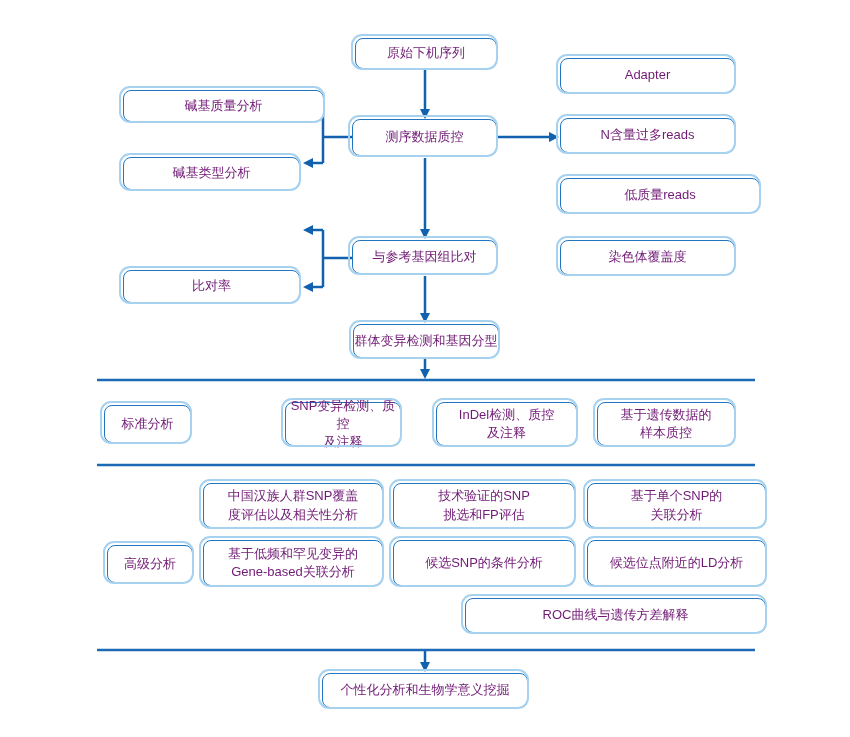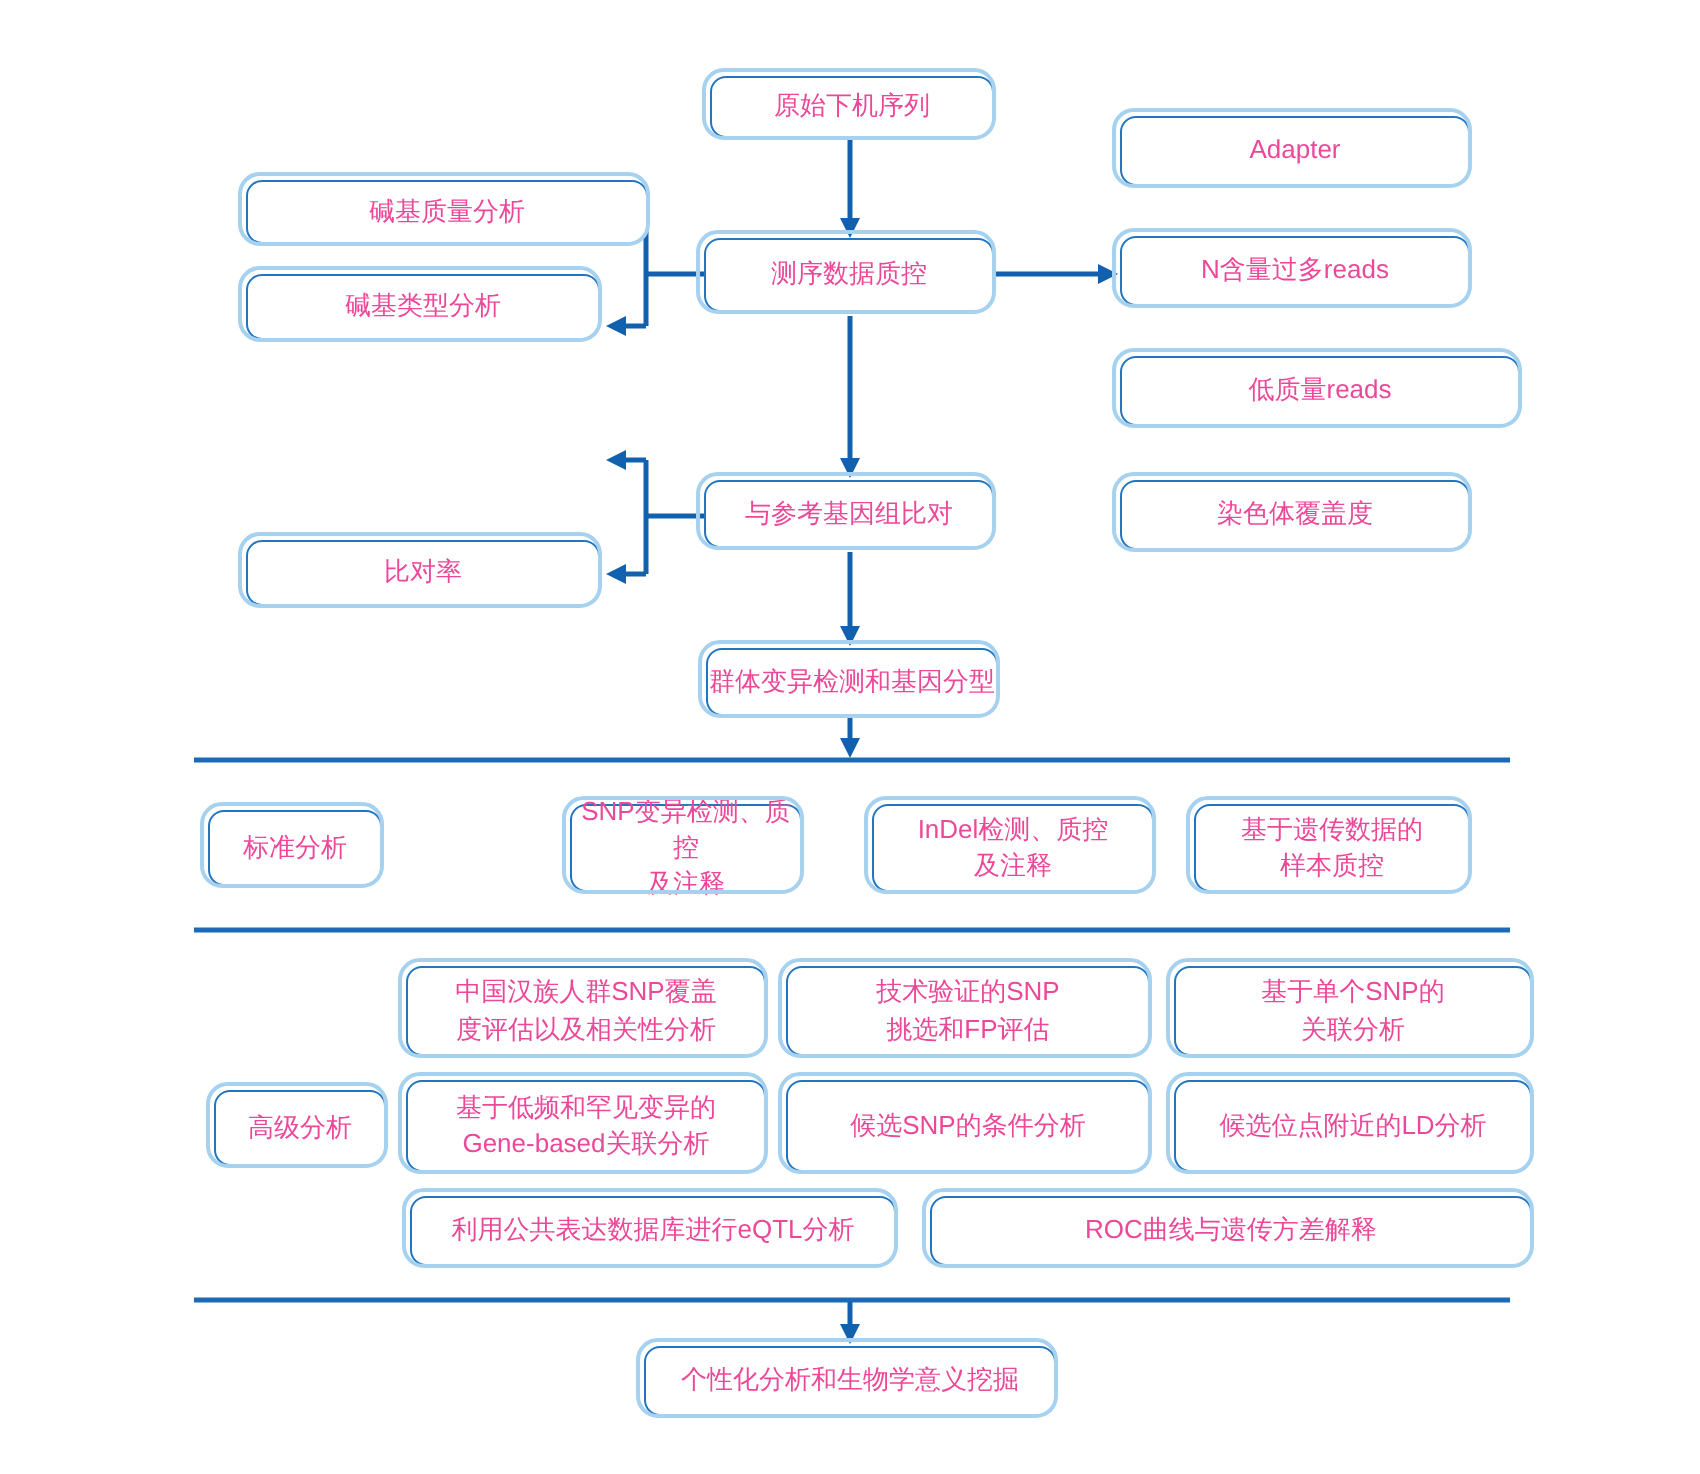"原始下机序列" .node { color: #ec4899 -> #701a75 }
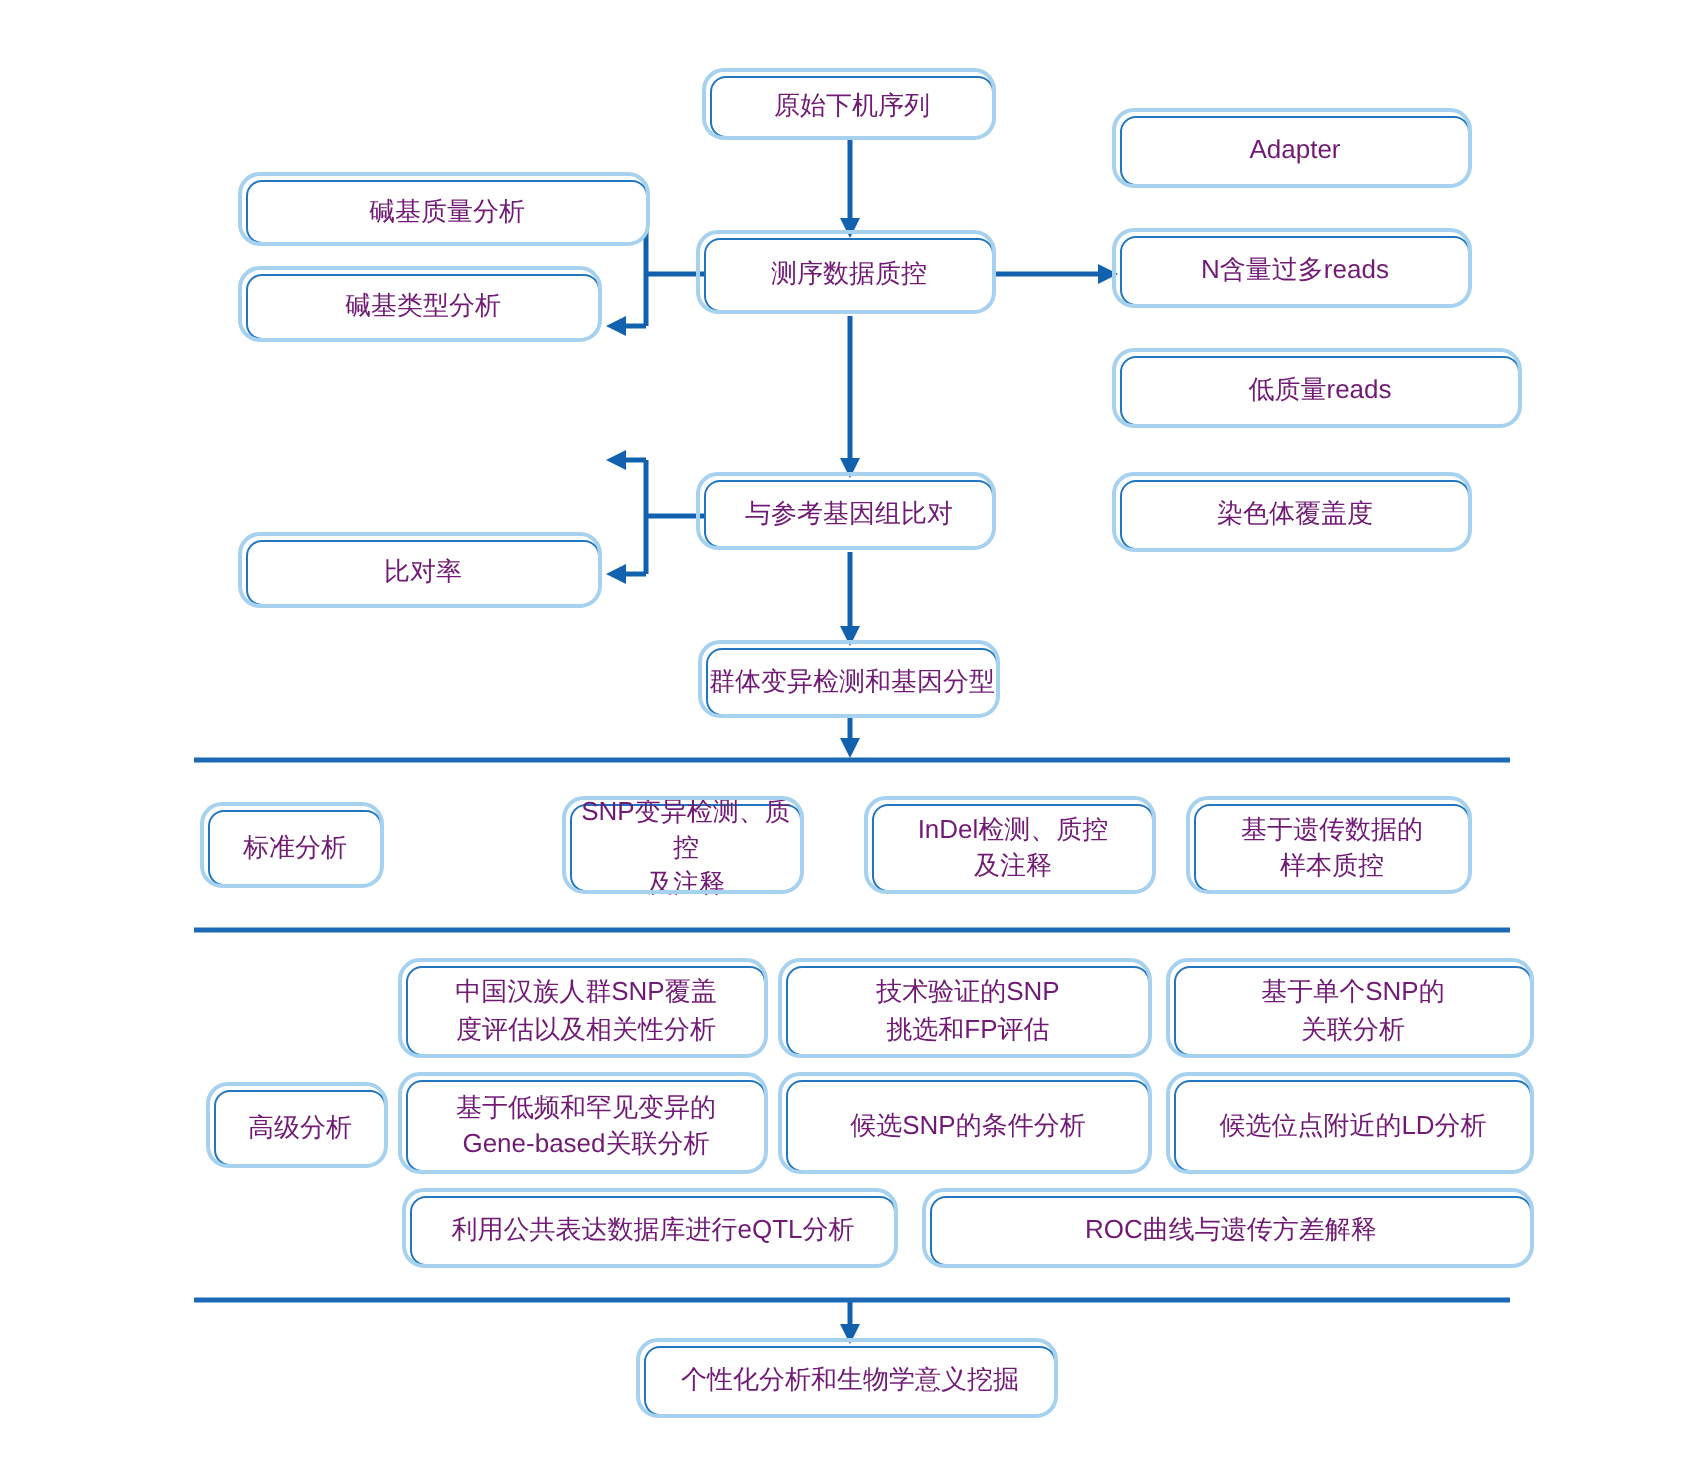"碱基类型分析" div.node { top: 137px -> 157px }
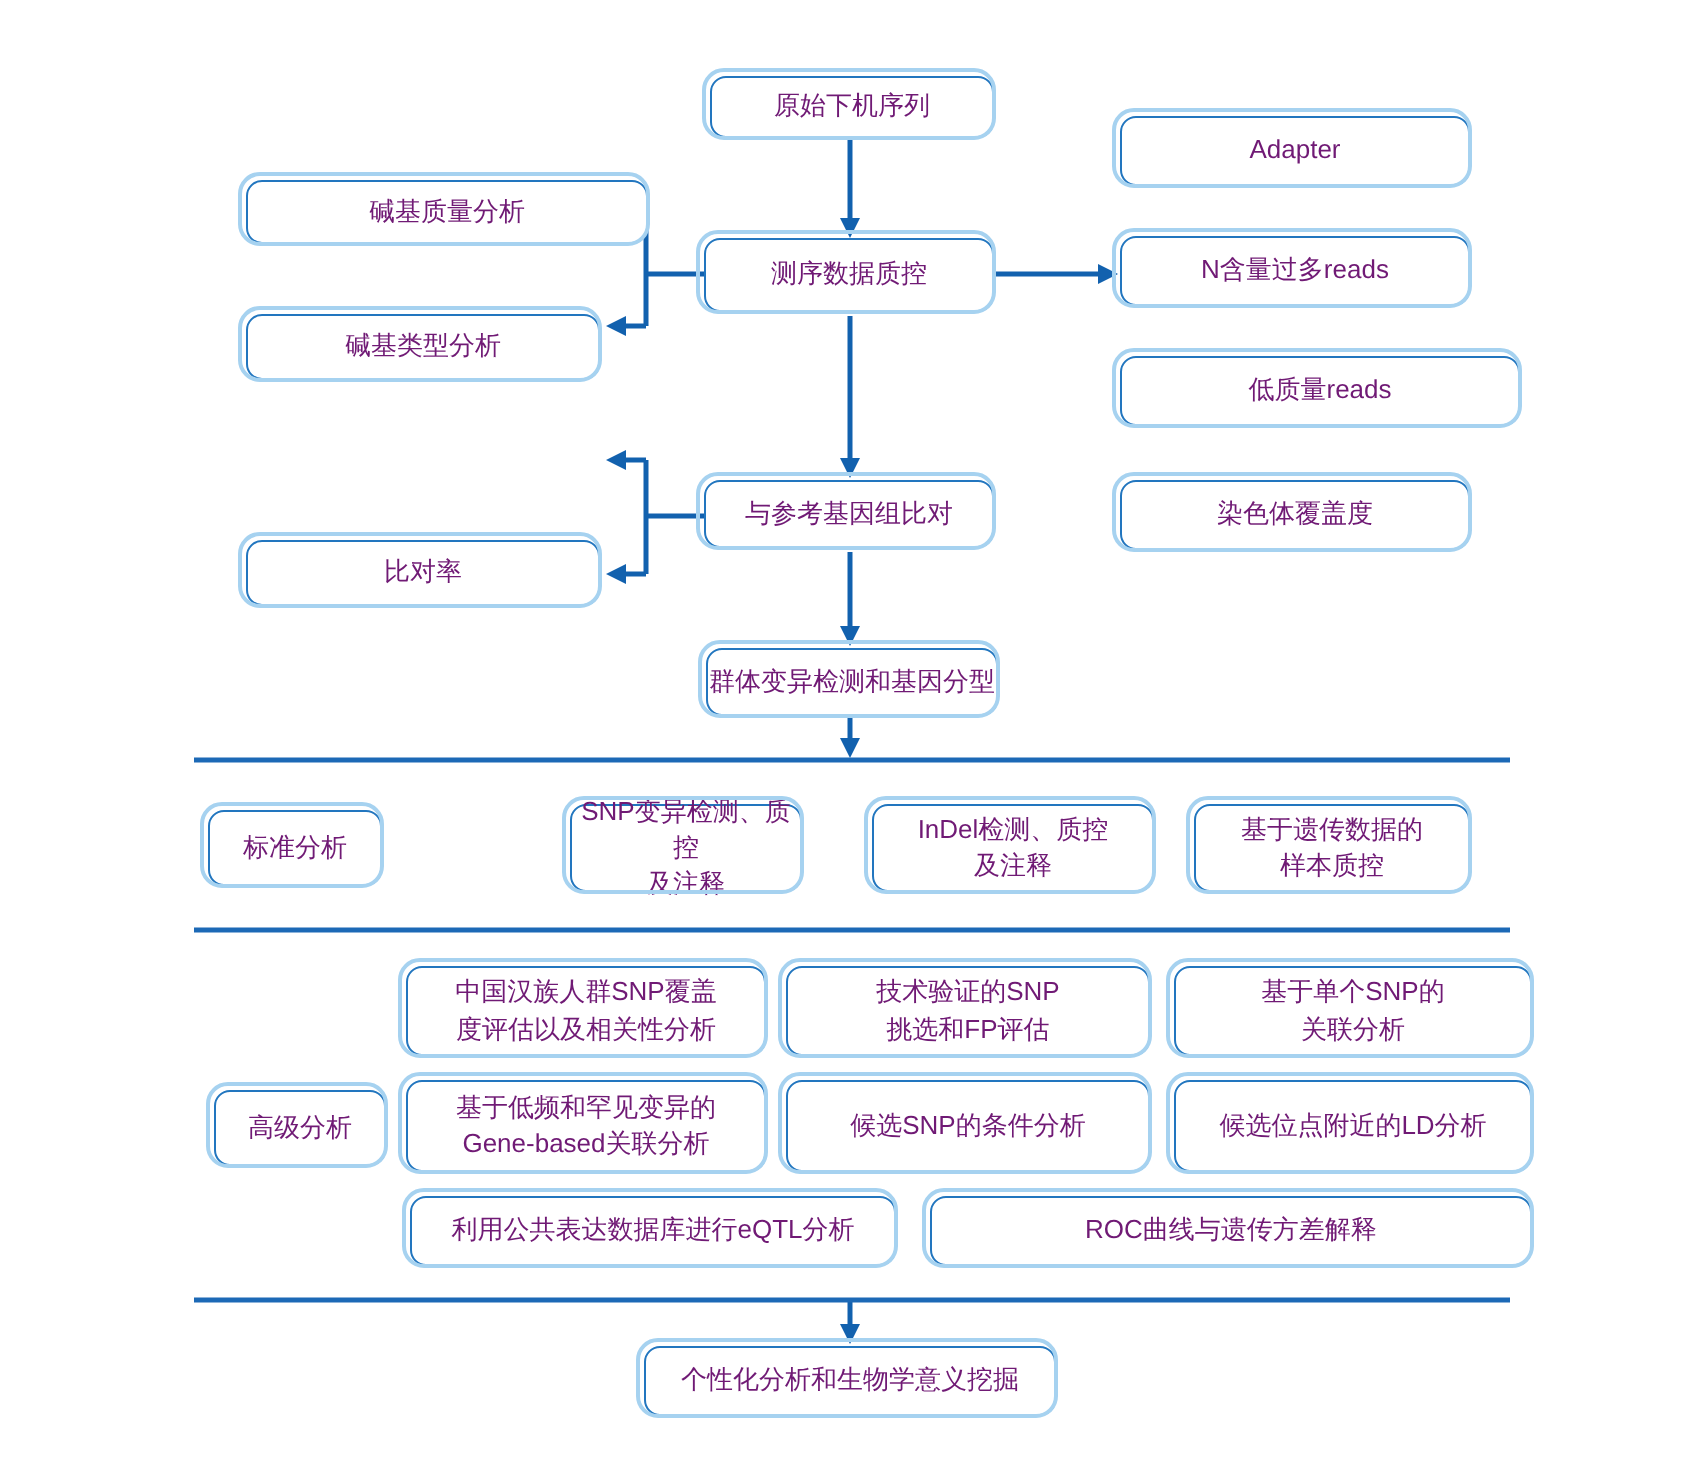"利用公共表达数据库进行eQTL分析" div.node { html: <div>利用公共表达数据库进行eQTL分析</div> -> none }
